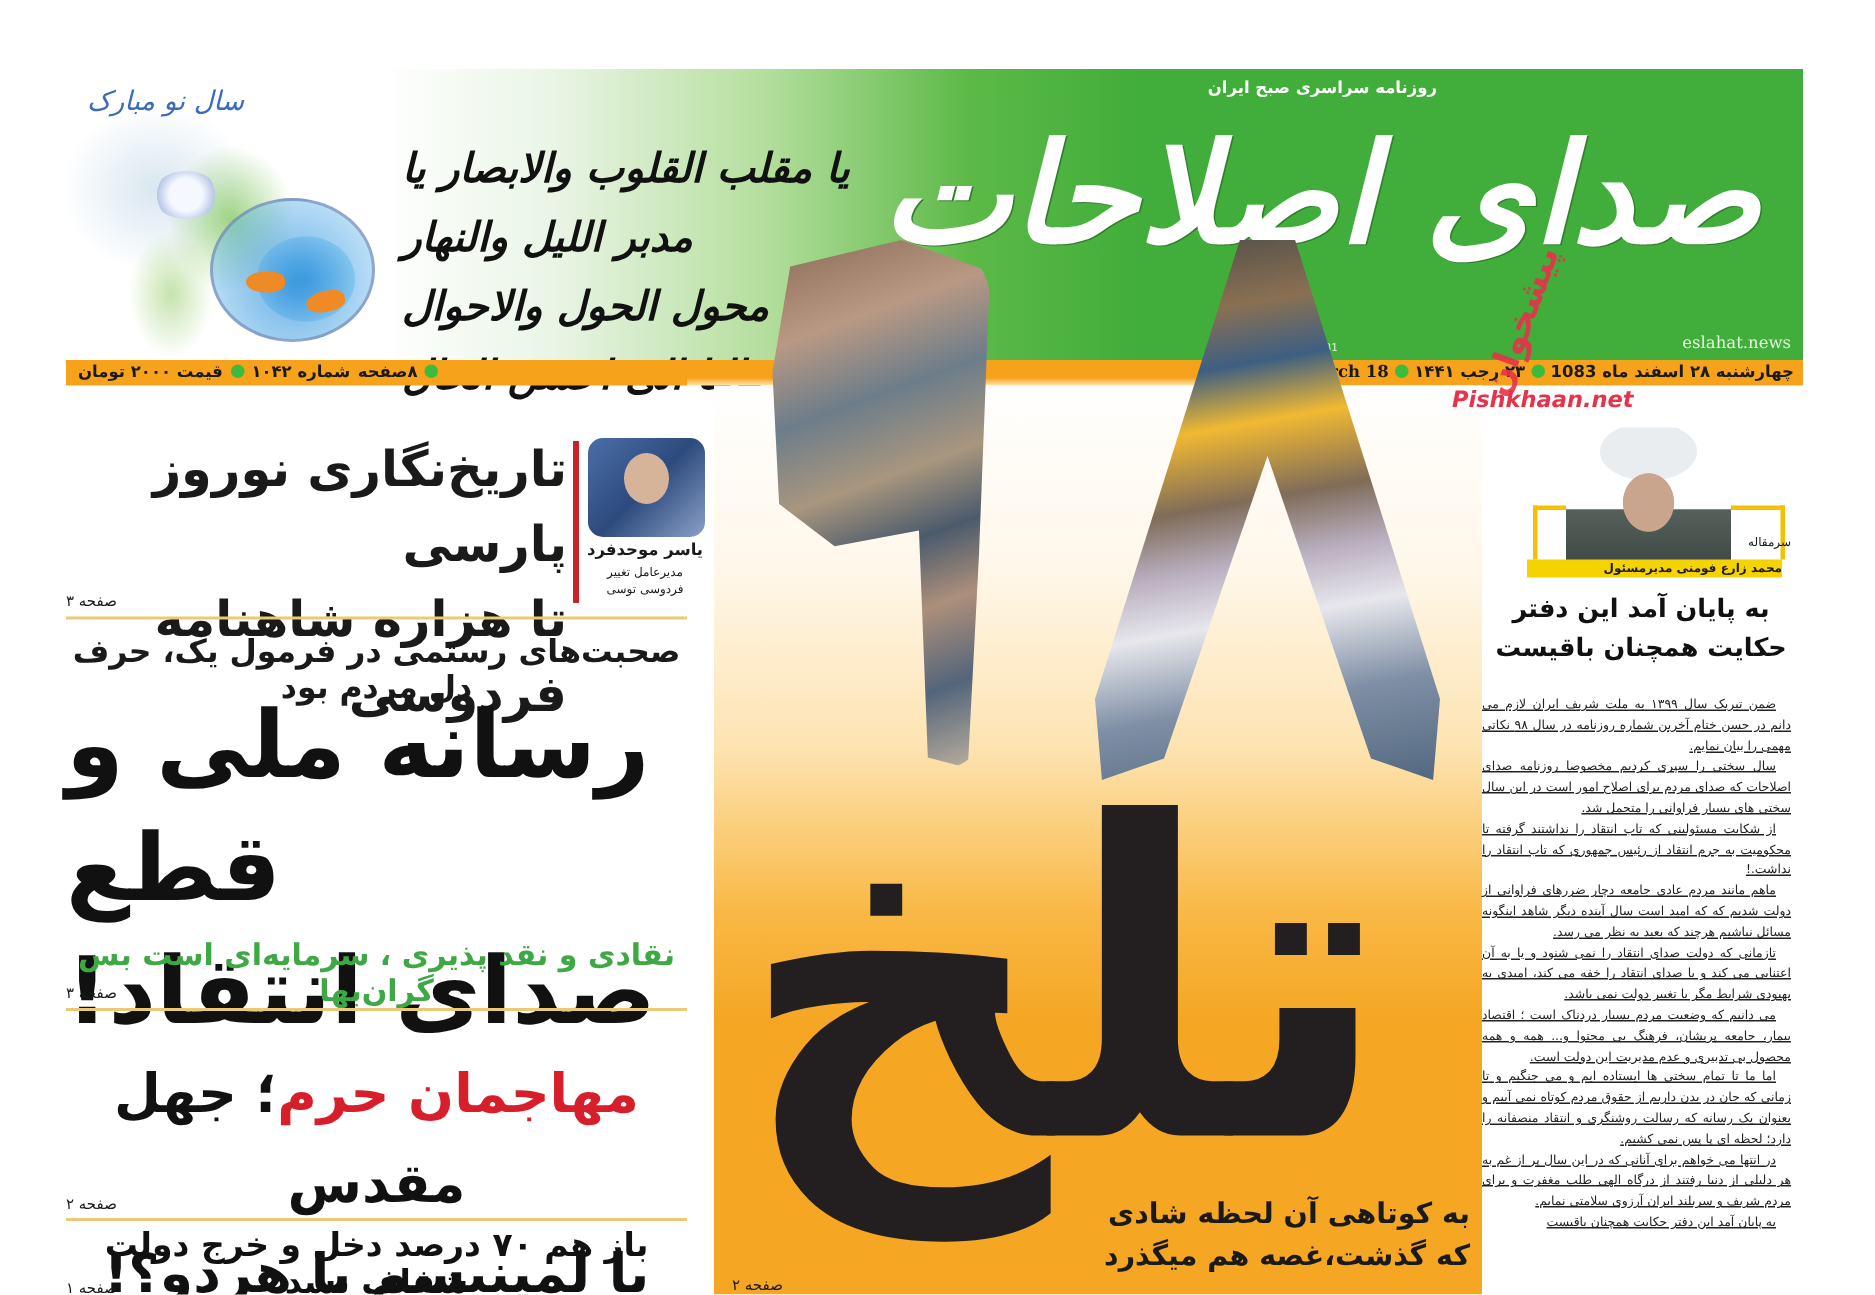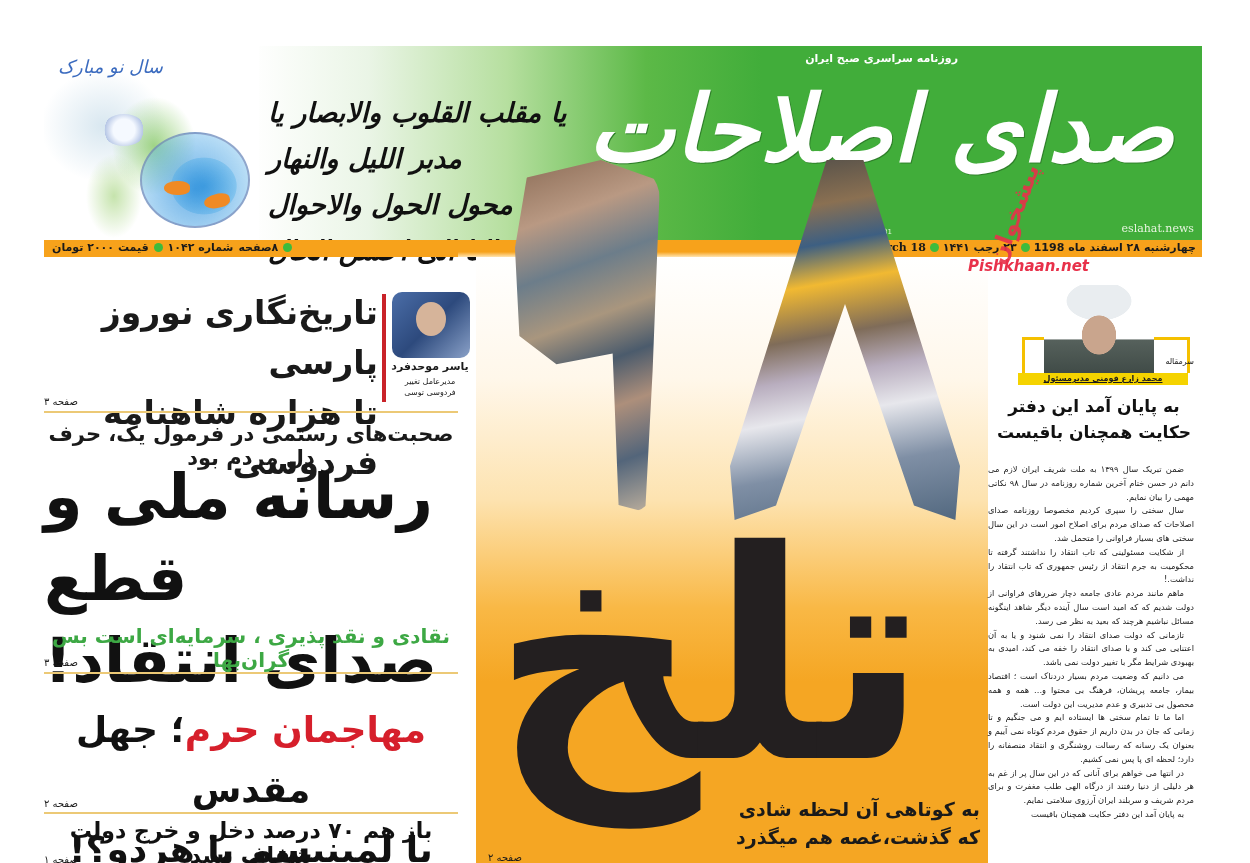"چهارشنبه ۲۸ اسفند ماه 1198" span { text: 1198 -> 1083 }
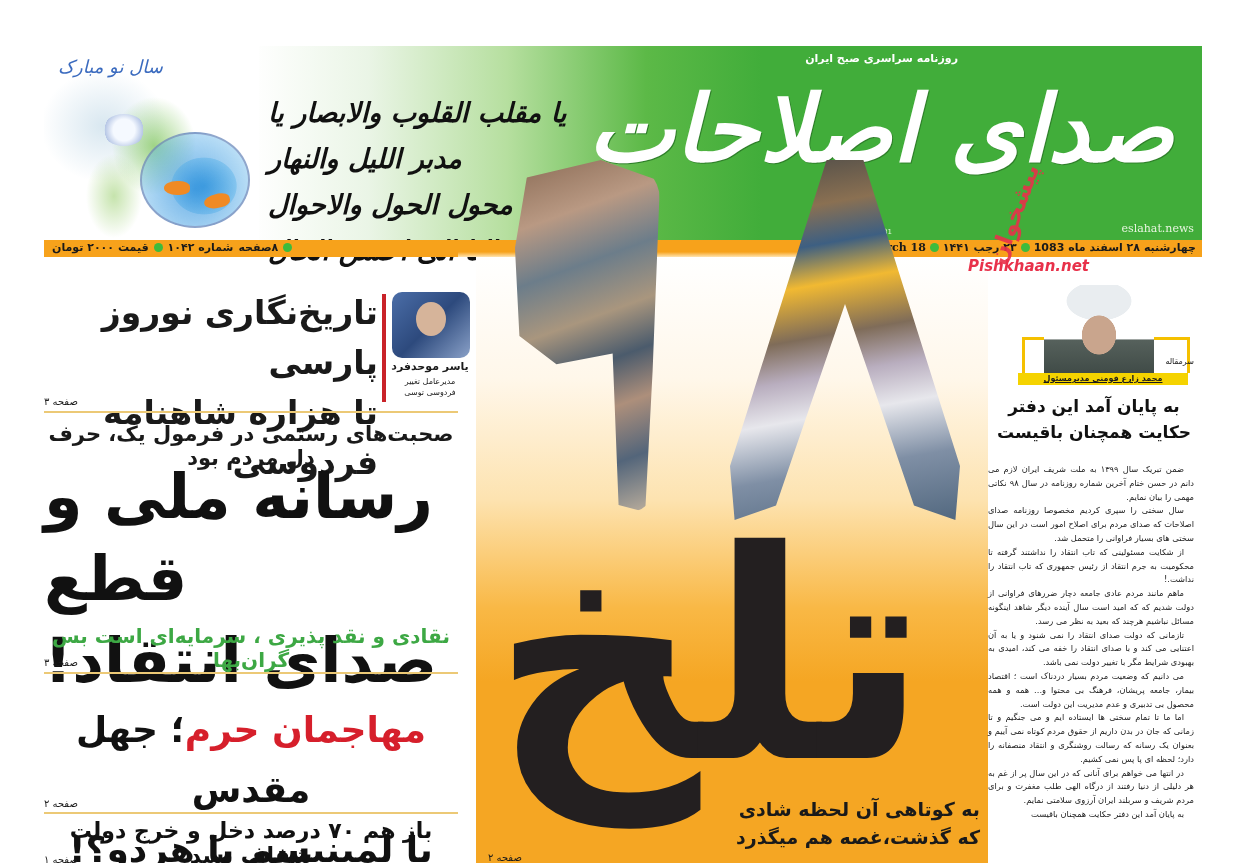"محمد زارع فومنی مدیرمسئول" .editor-bar { text-align: center -> right; text-decoration: underline -> none }
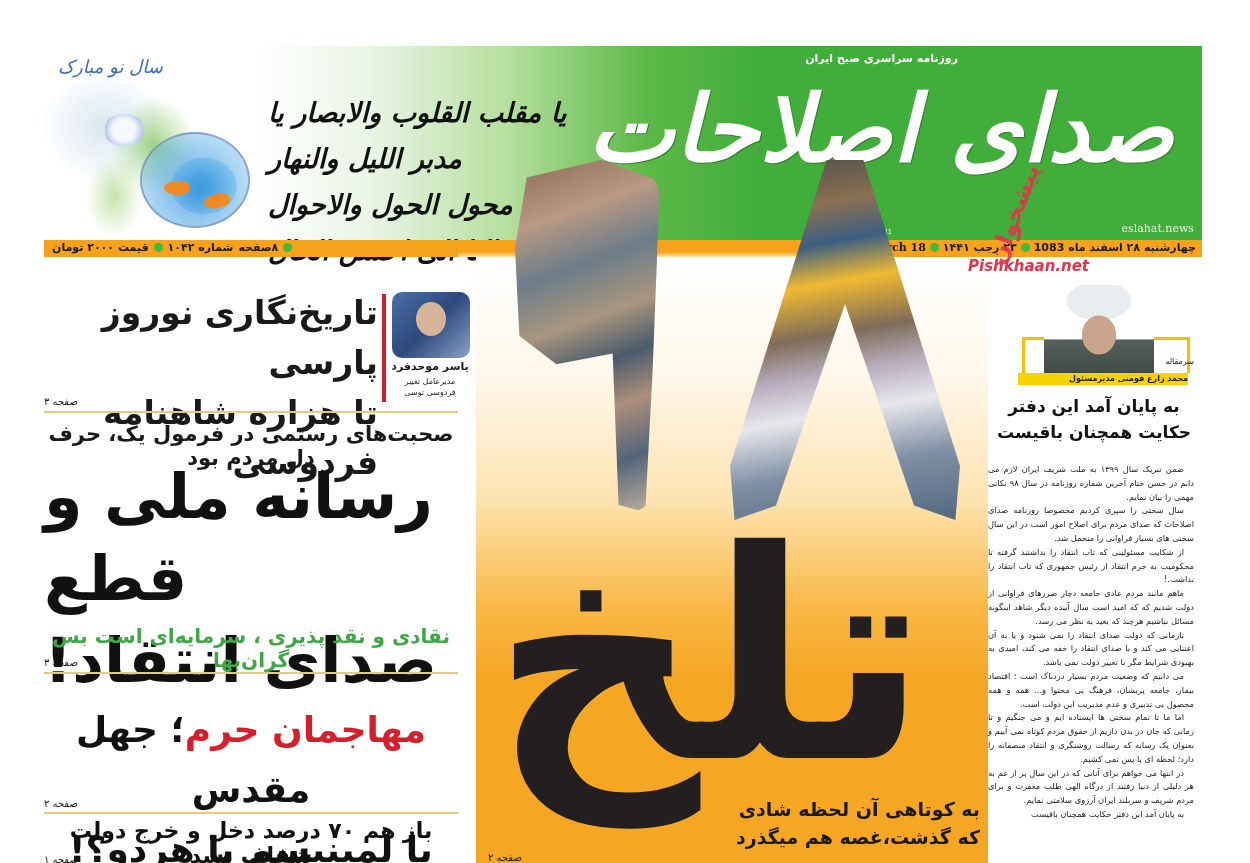"ضمن تبریک سال ۱۳۹۹ به" .editorial-body { text-decoration: none -> underline }
